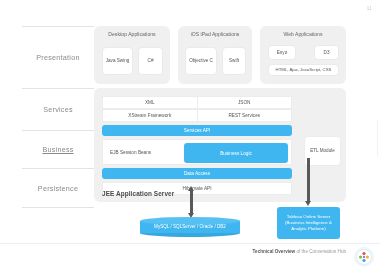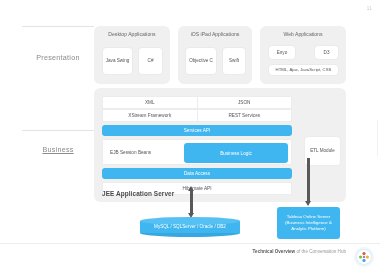"Services" div.tier { html: none -> <div>Services</div> }
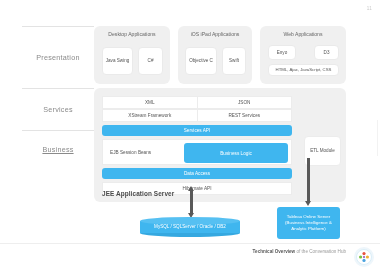"Persistence" div.tier { html: none -> <div>Persistence</div> }
